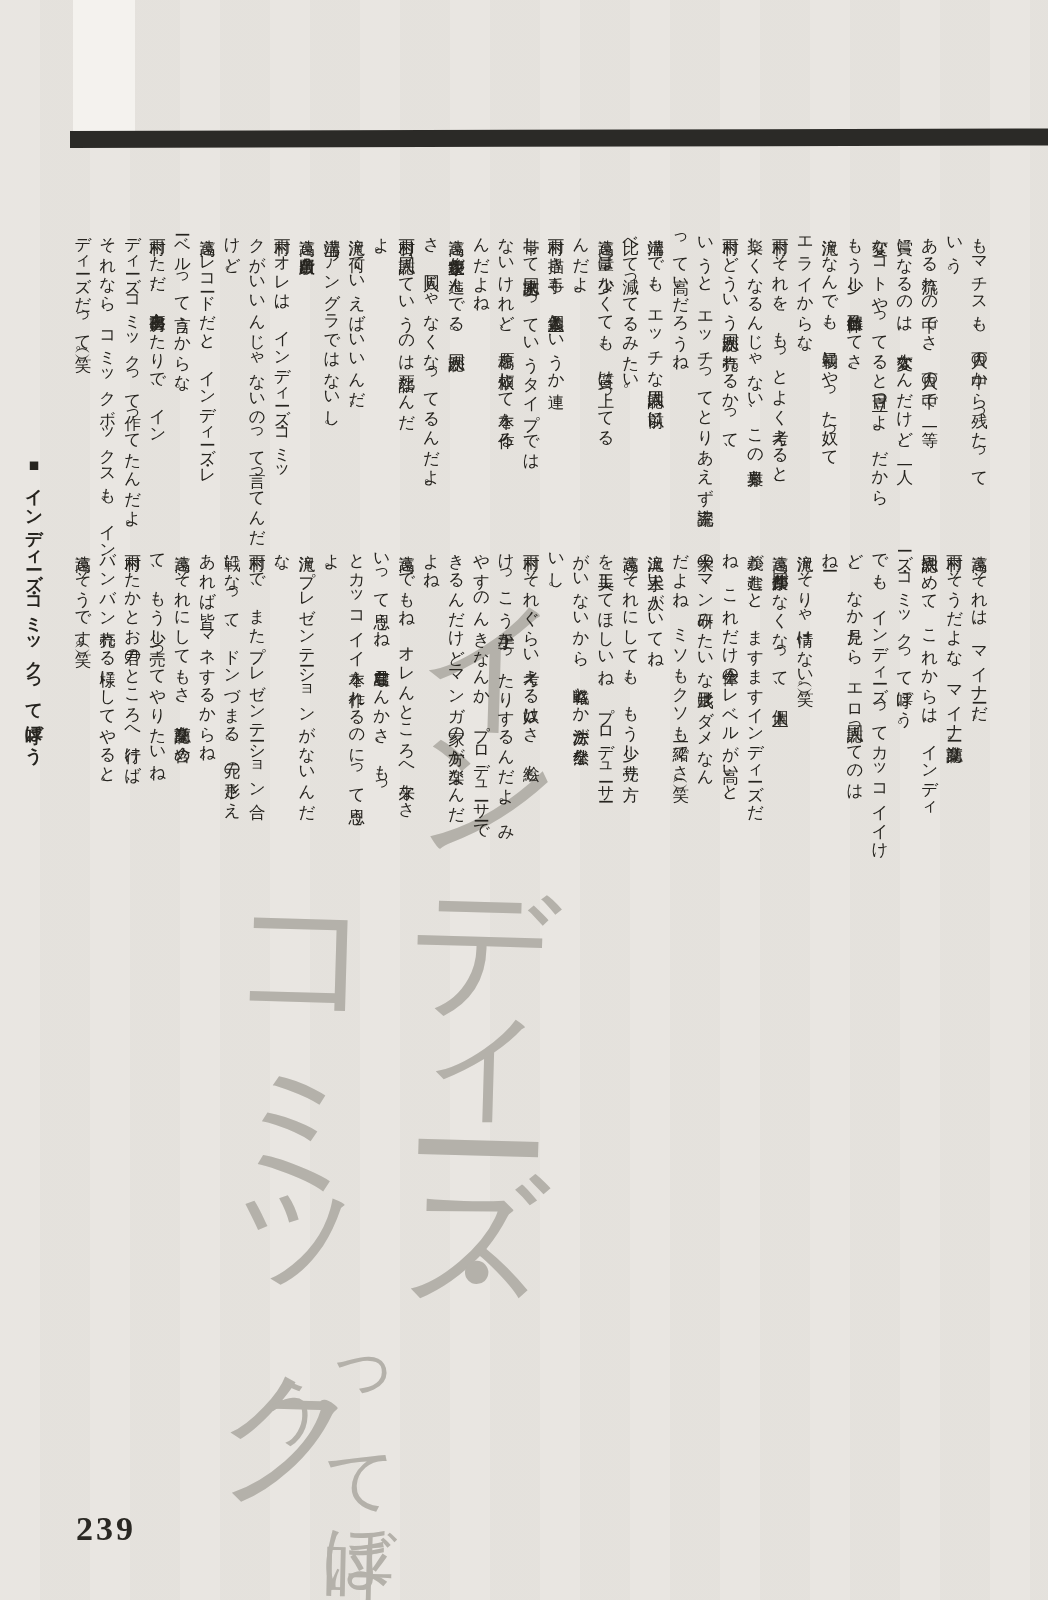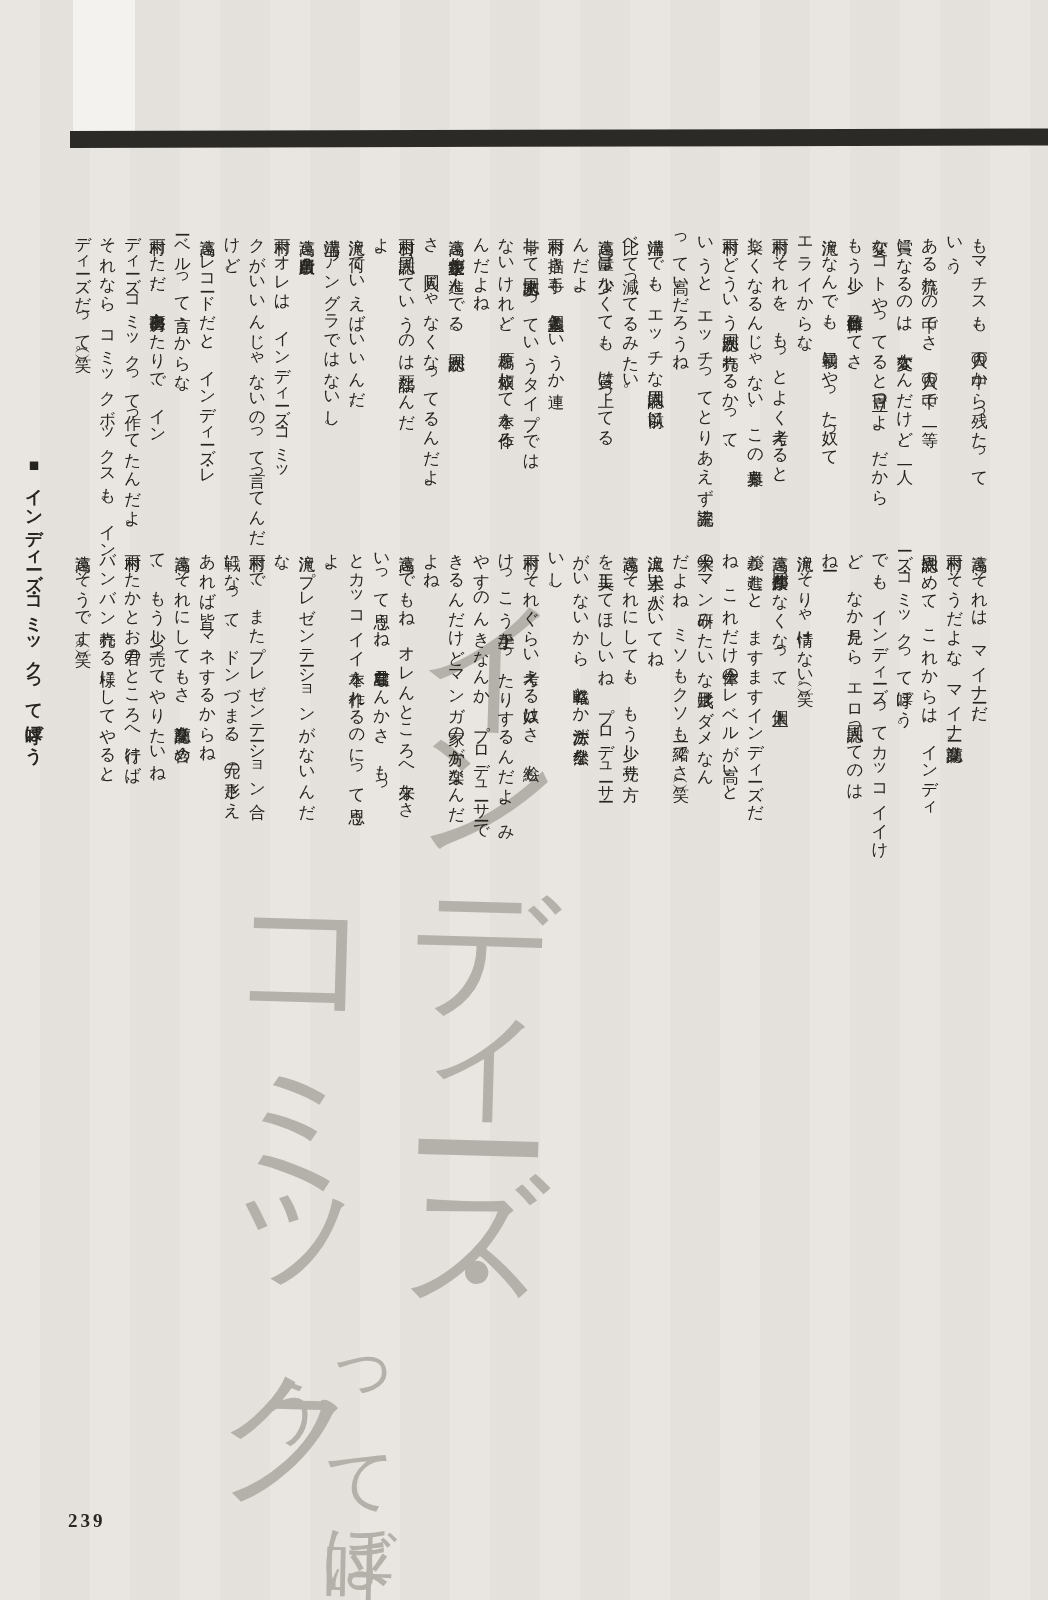"239" .page-number { font-size: 19px -> 34px; left: 68px -> 76px }
